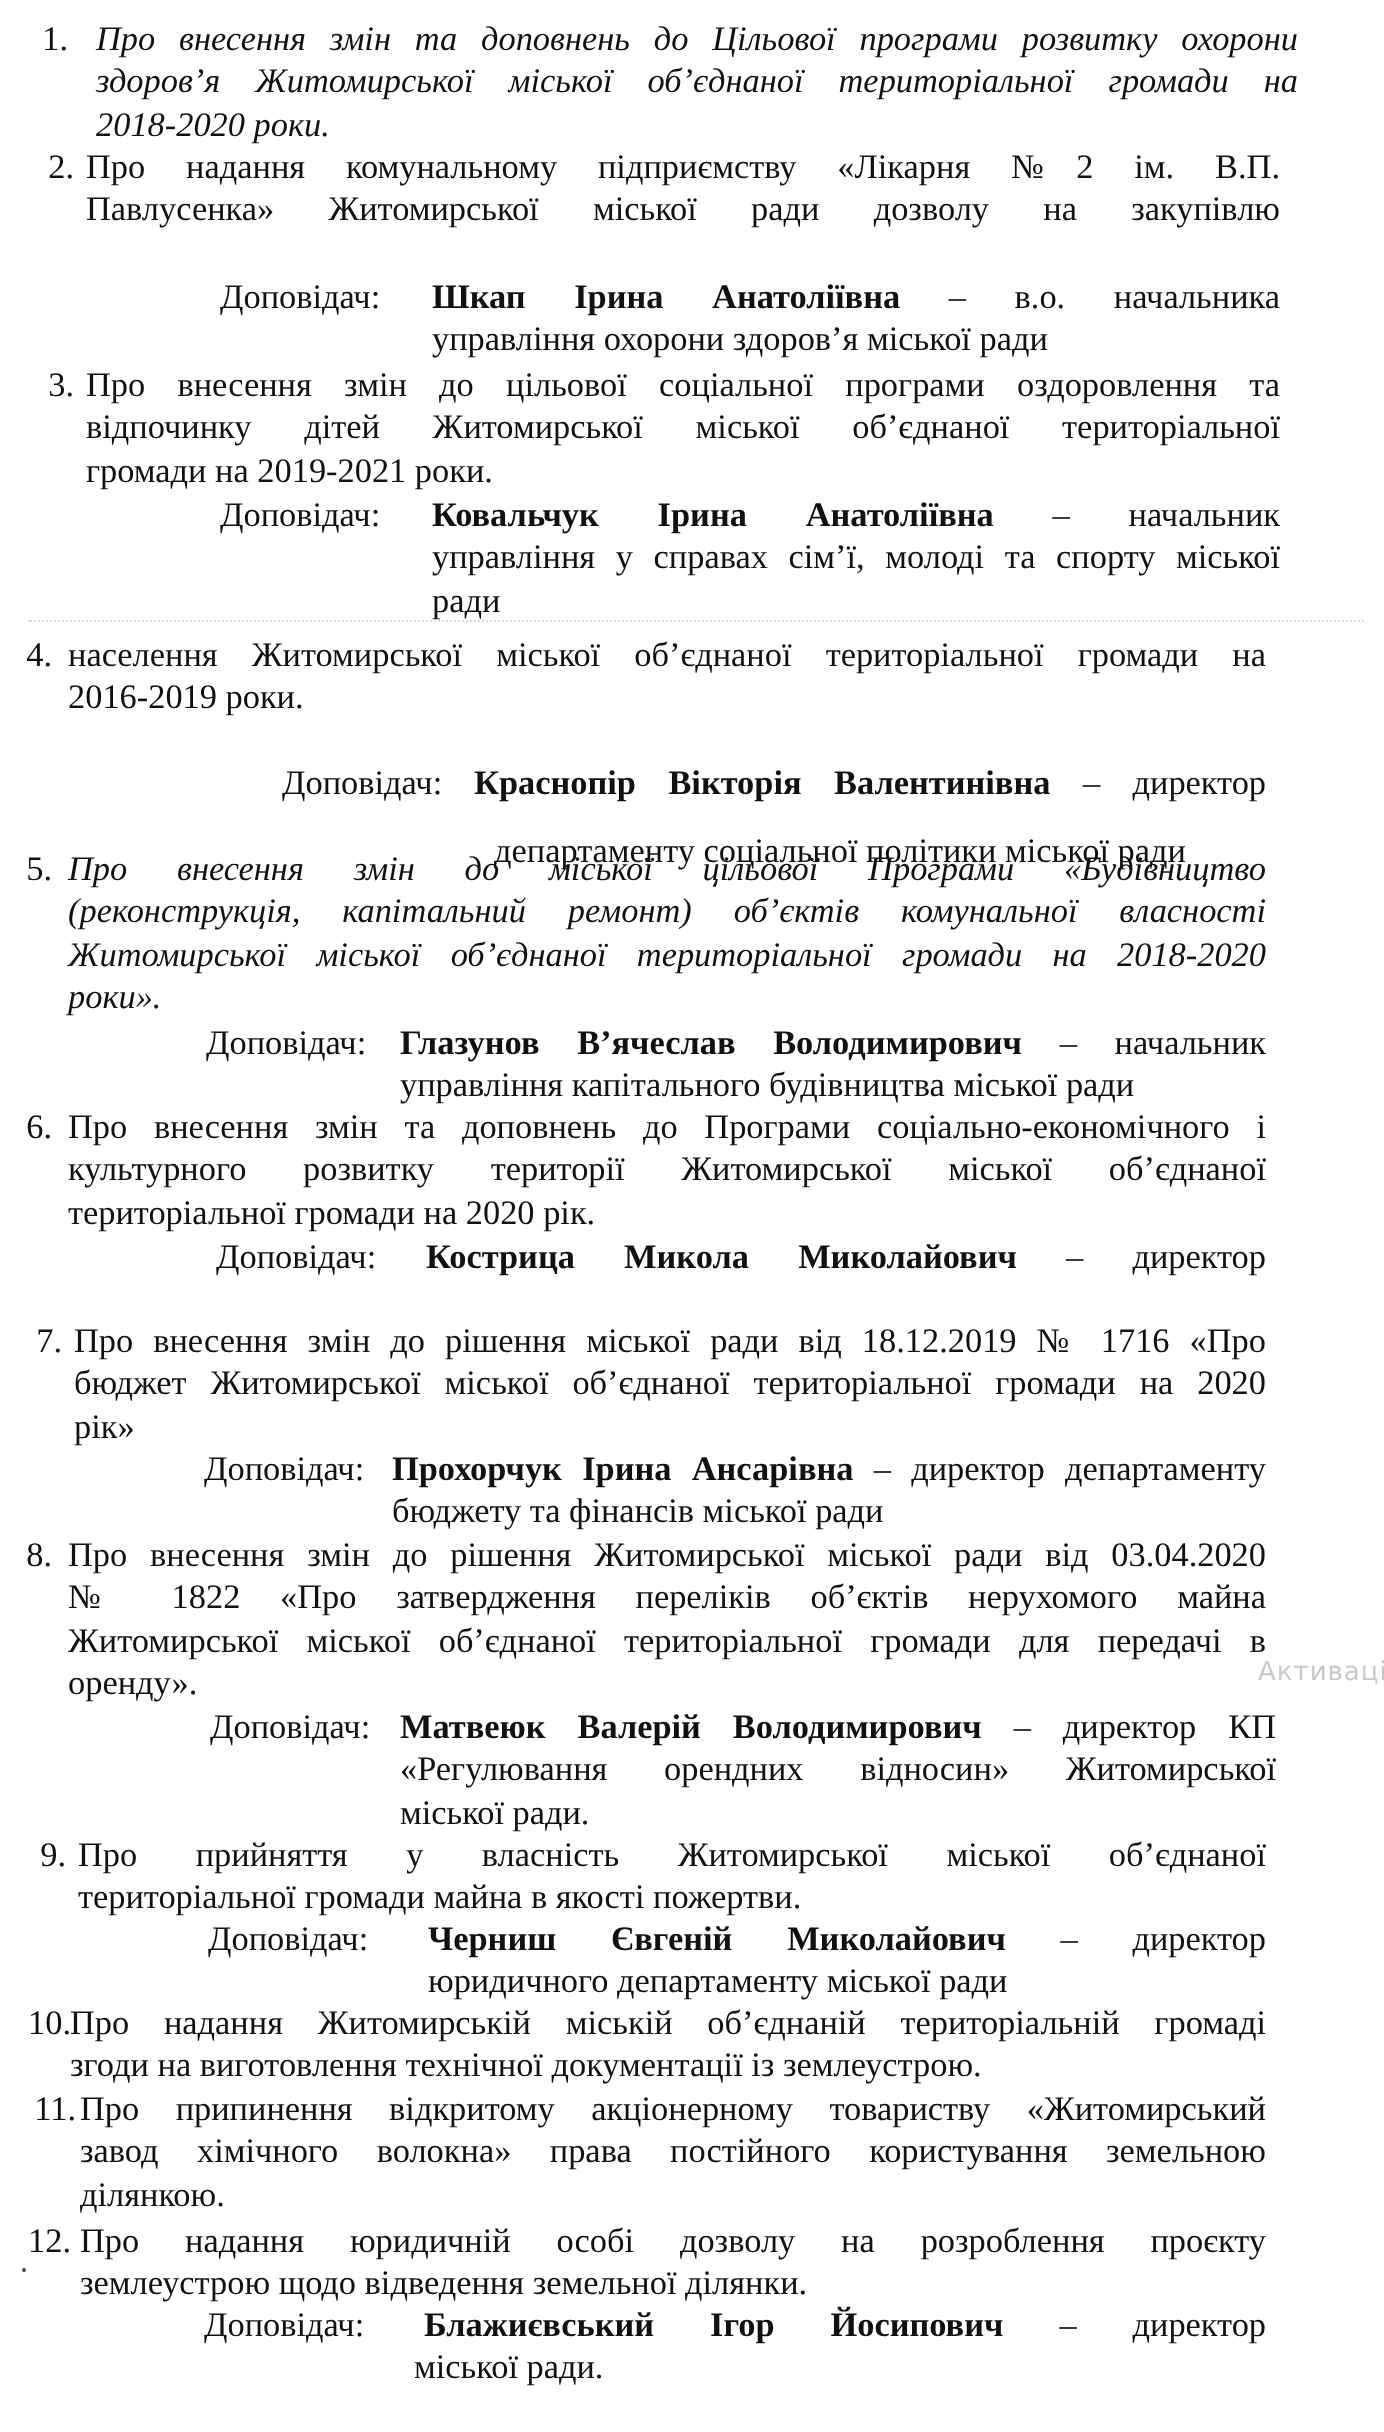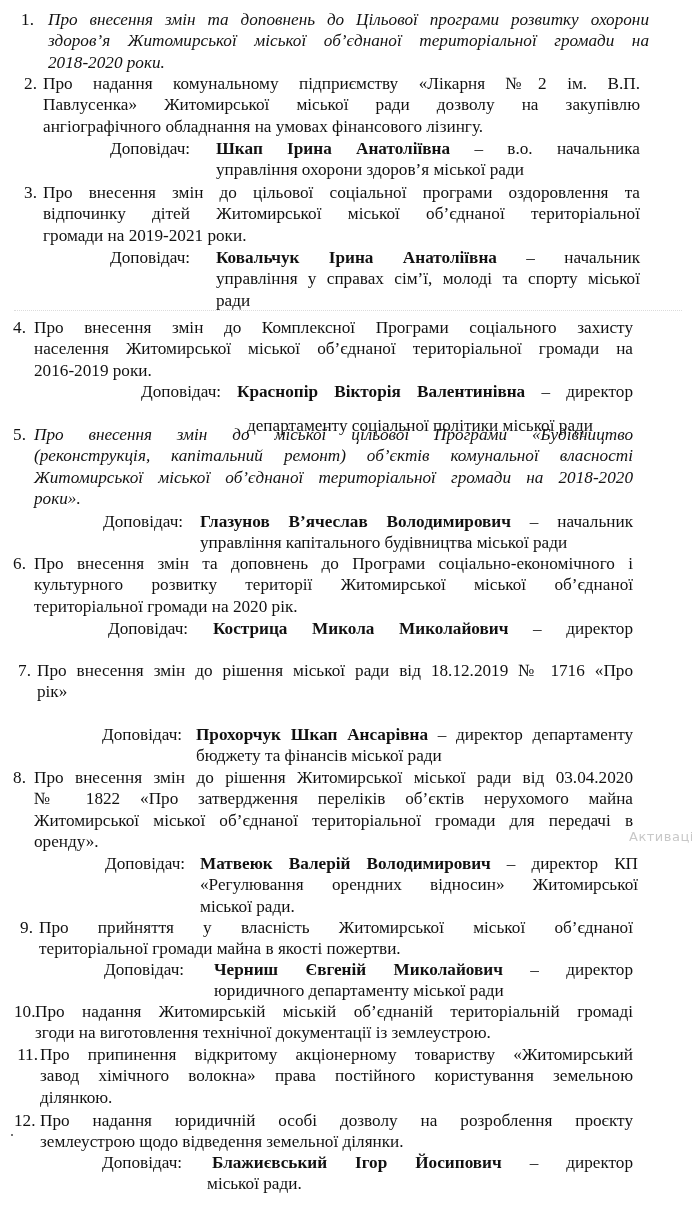"ангіографічного обладнання на умовах" span.line { html: <span>ангіографічного обладнання на умовах фінансового лізингу.</span> -> none }
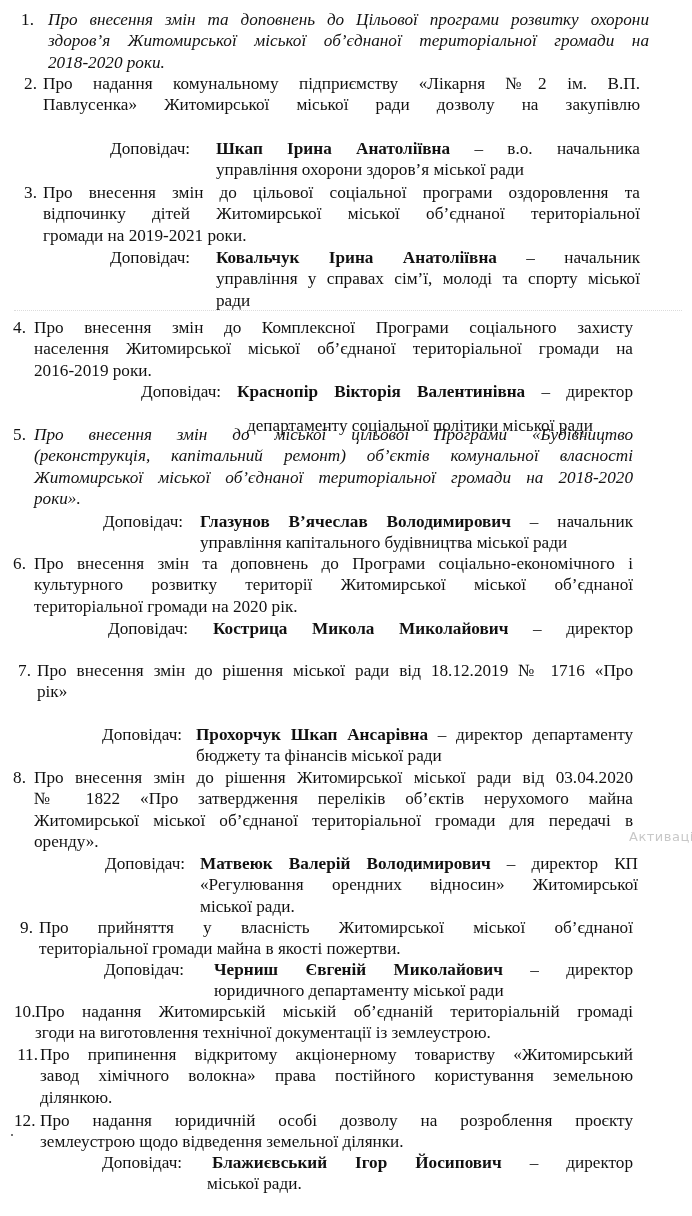"Про внесення змін до Комплексної" span.line { html: <span>Про внесення змін до Комплексної Програми соціального захисту</span> -> none }
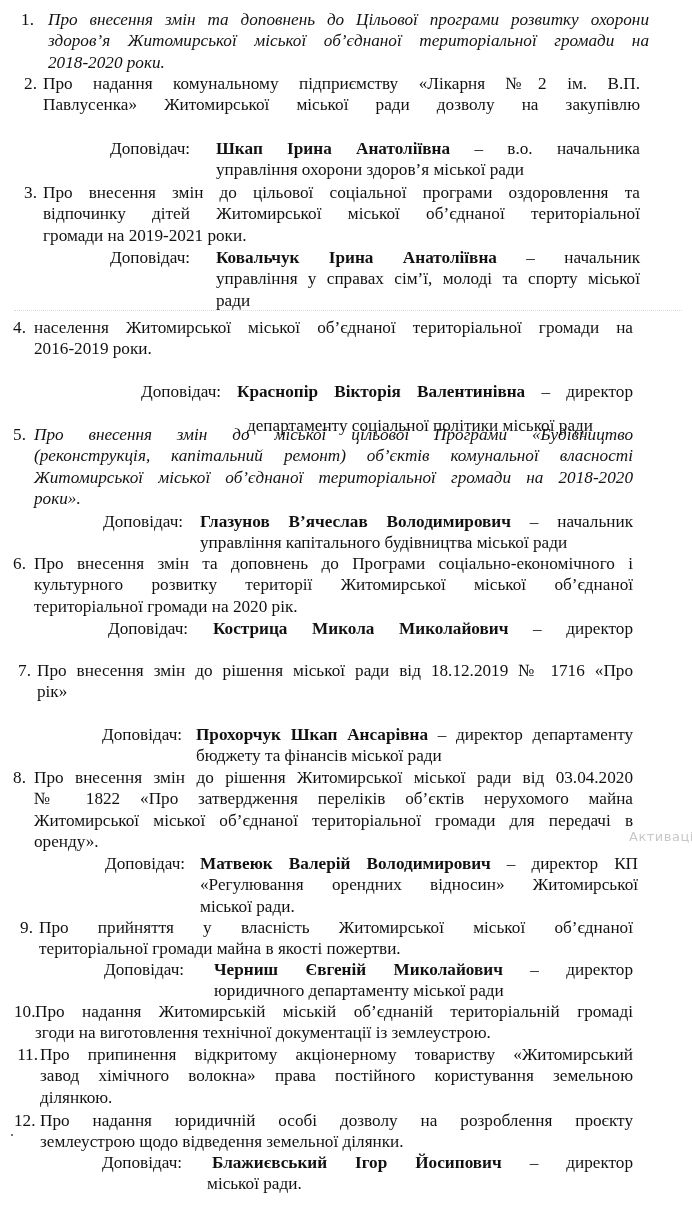"бюджет Житомирської міської об’єднаної" span.line { html: none -> <span>бюджет Житомирської міської об’єднаної територіальної громади на 2020</span> }
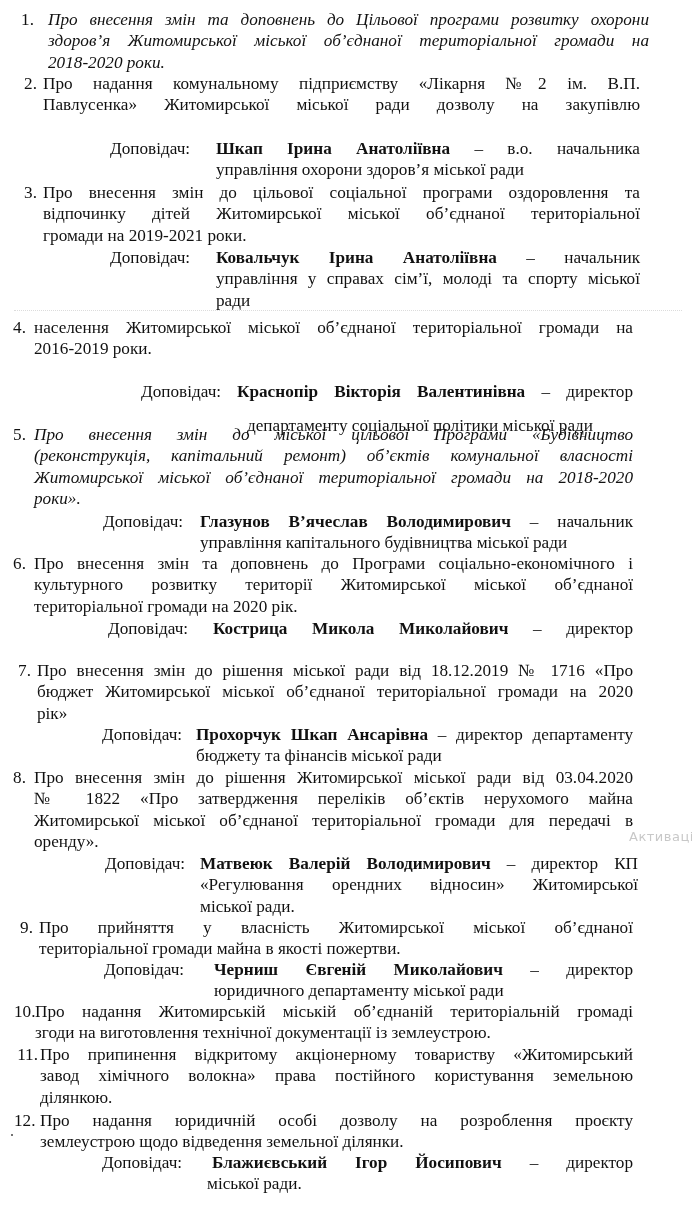"Прохорчук Шкап Ансарівна" b { text: Шкап -> Ірина }
